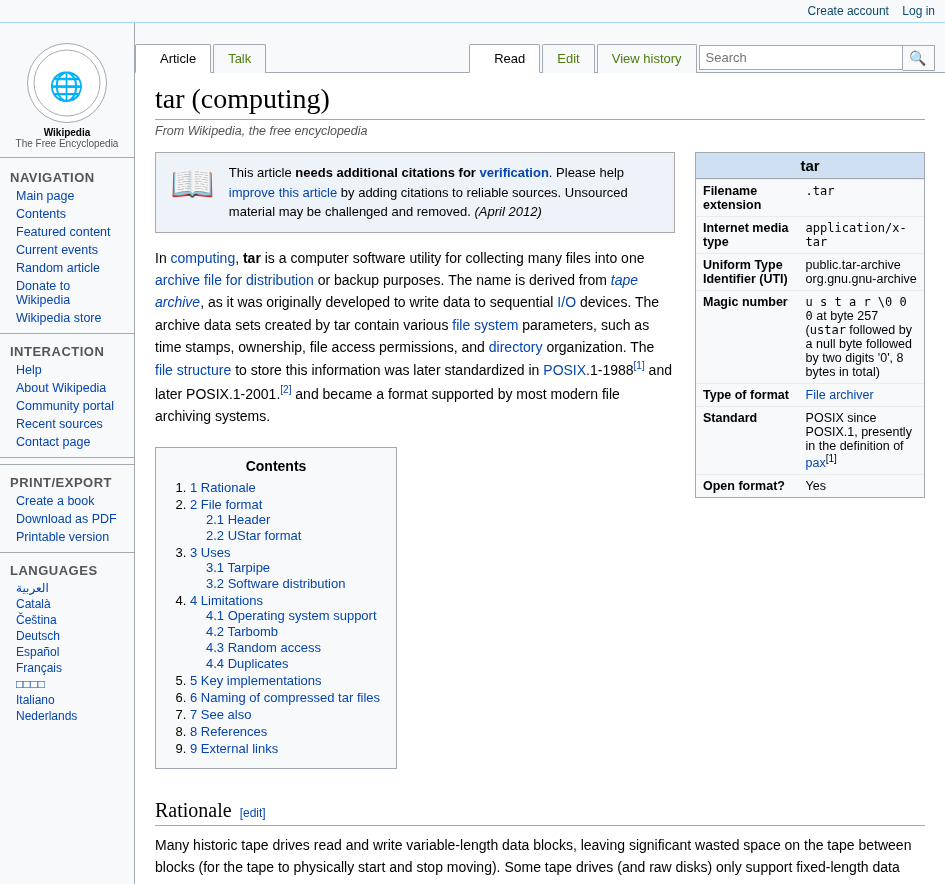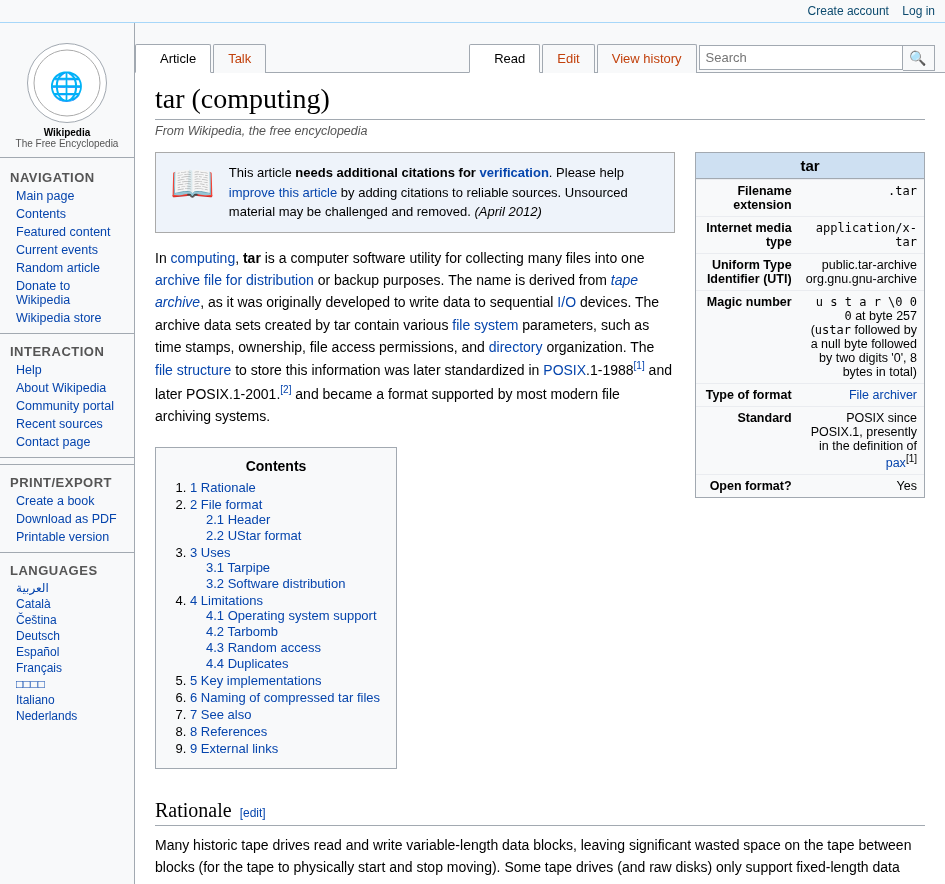"Talk" .tab-item { color: #c2410c -> #4d7c0f }
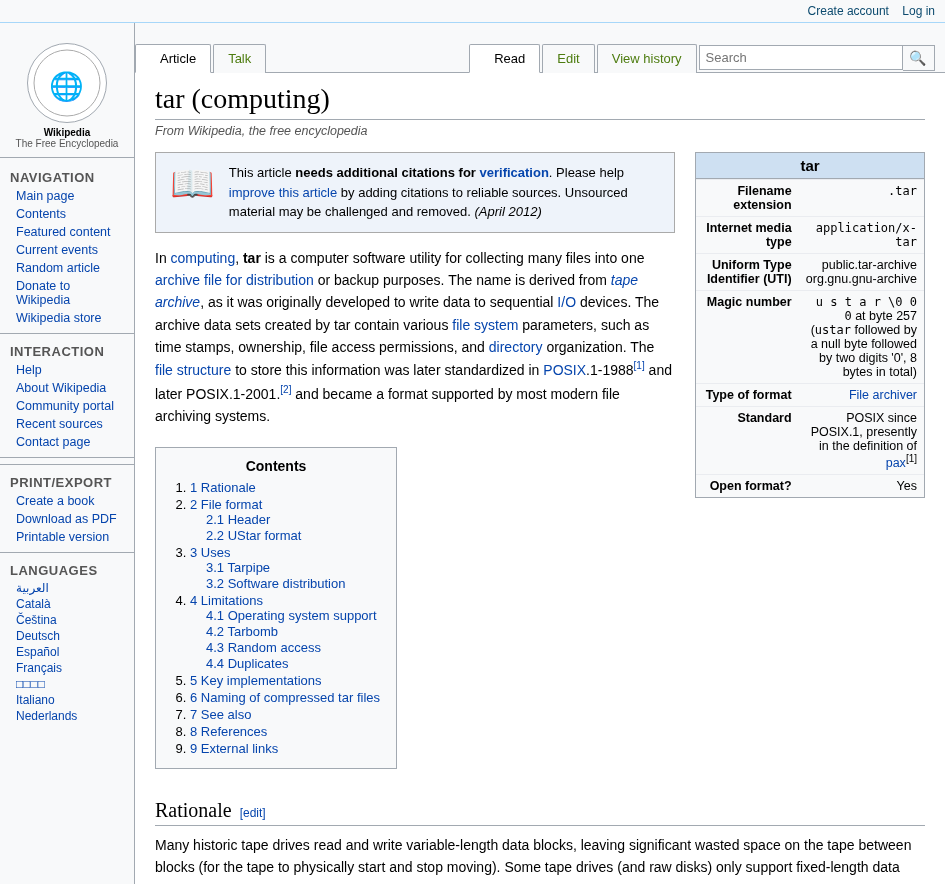"Filename extension" .infobox table { text-align: right -> none }
